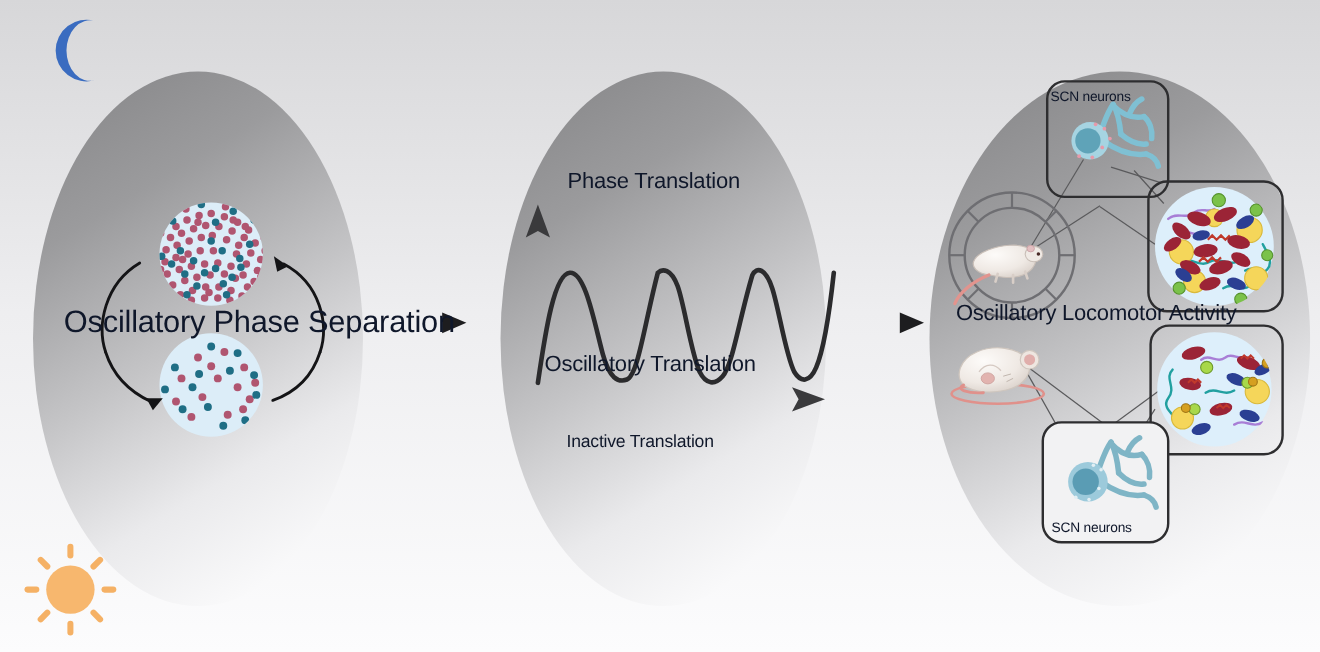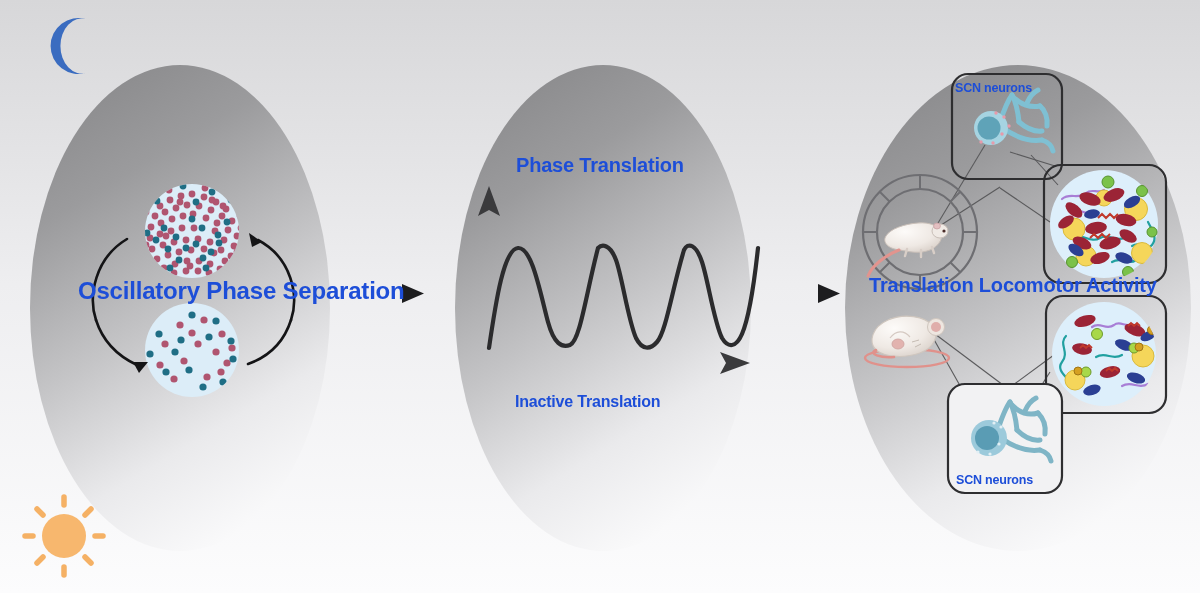"SCN neurons" .lbl { color: #1d4ed8 -> #0f172a; font-weight: bold -> normal }
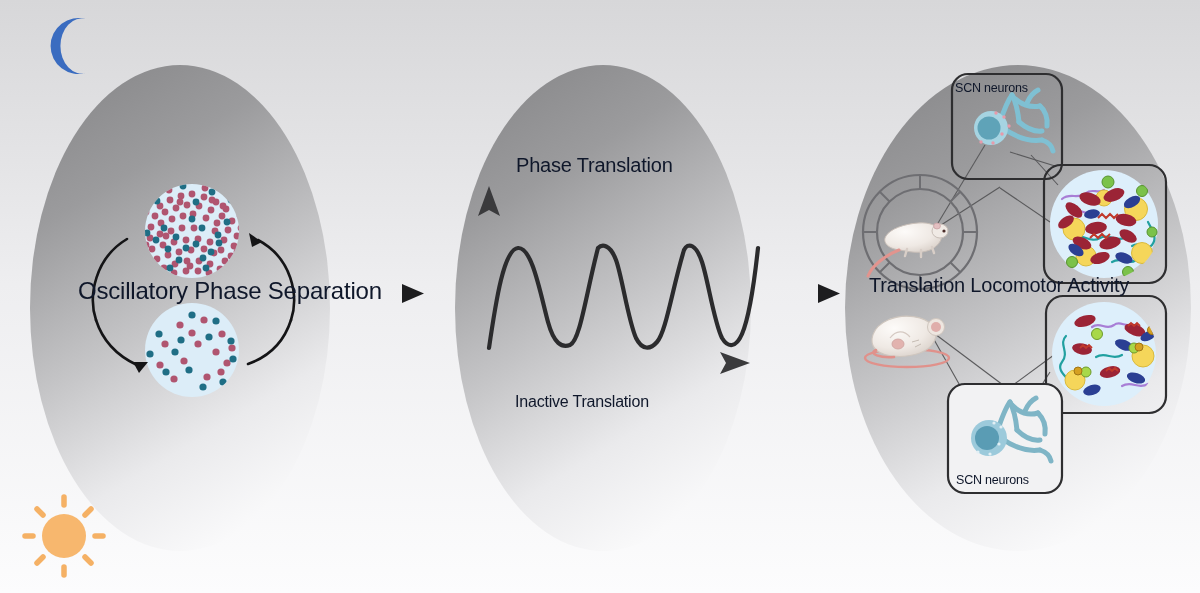"Oscillatory Phase Separation" .lbl-phase { font-size: 24px -> 28px; left: 78px -> 58px }
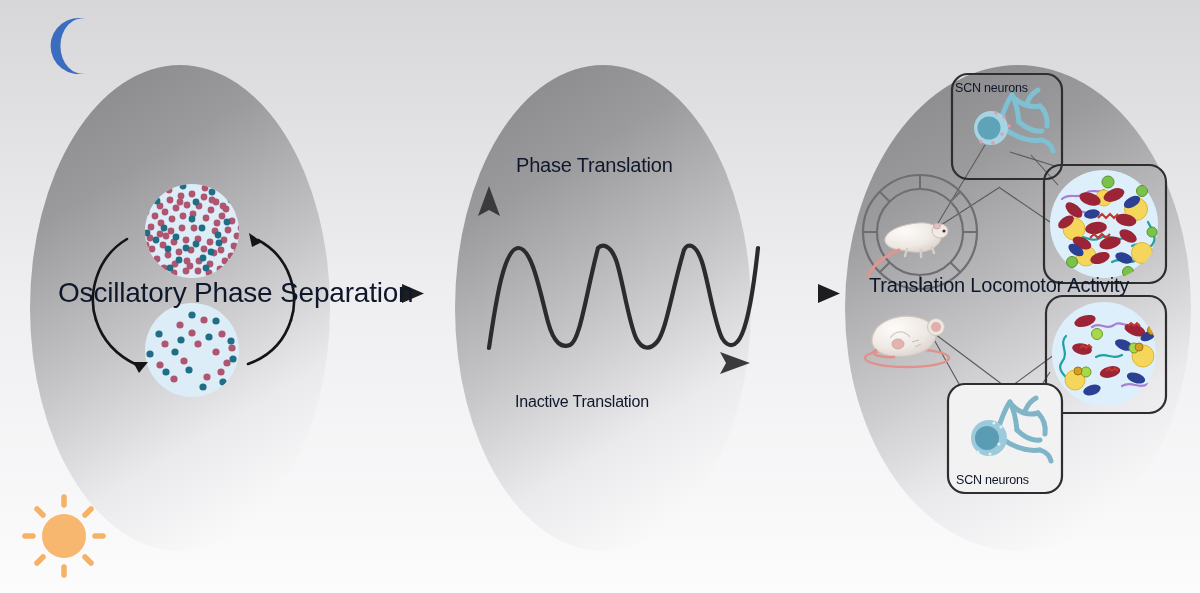"Translation Locomotor Activity" div.lbl { text: Translation -> Oscillatory }
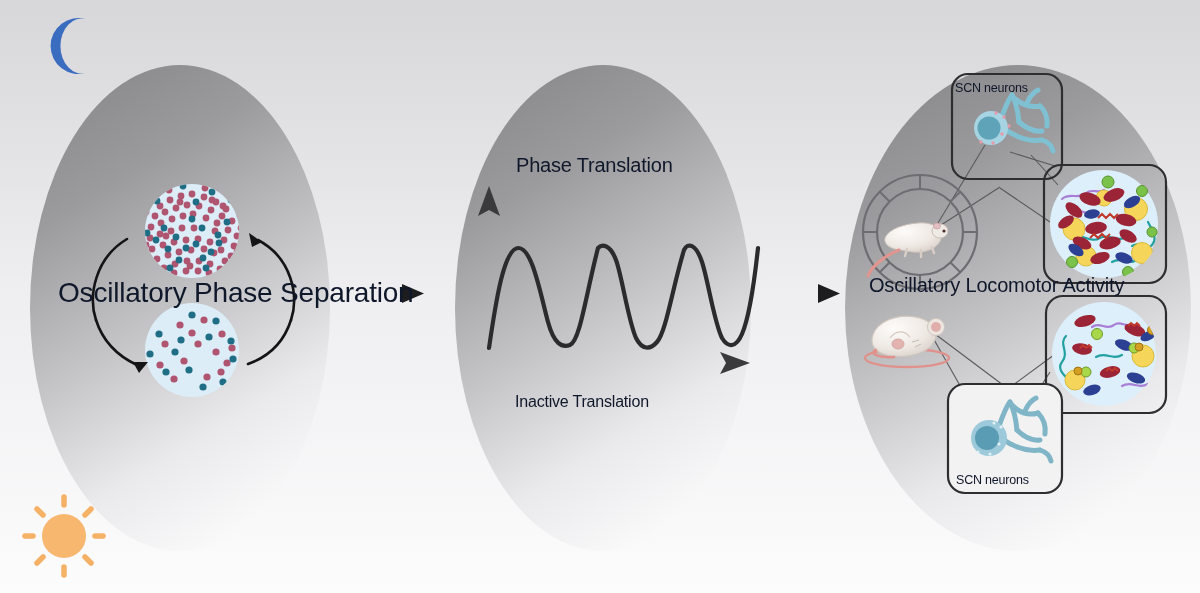"Oscillatory Translation" div.lbl { html: none -> <div>Oscillatory Translation</div> }
